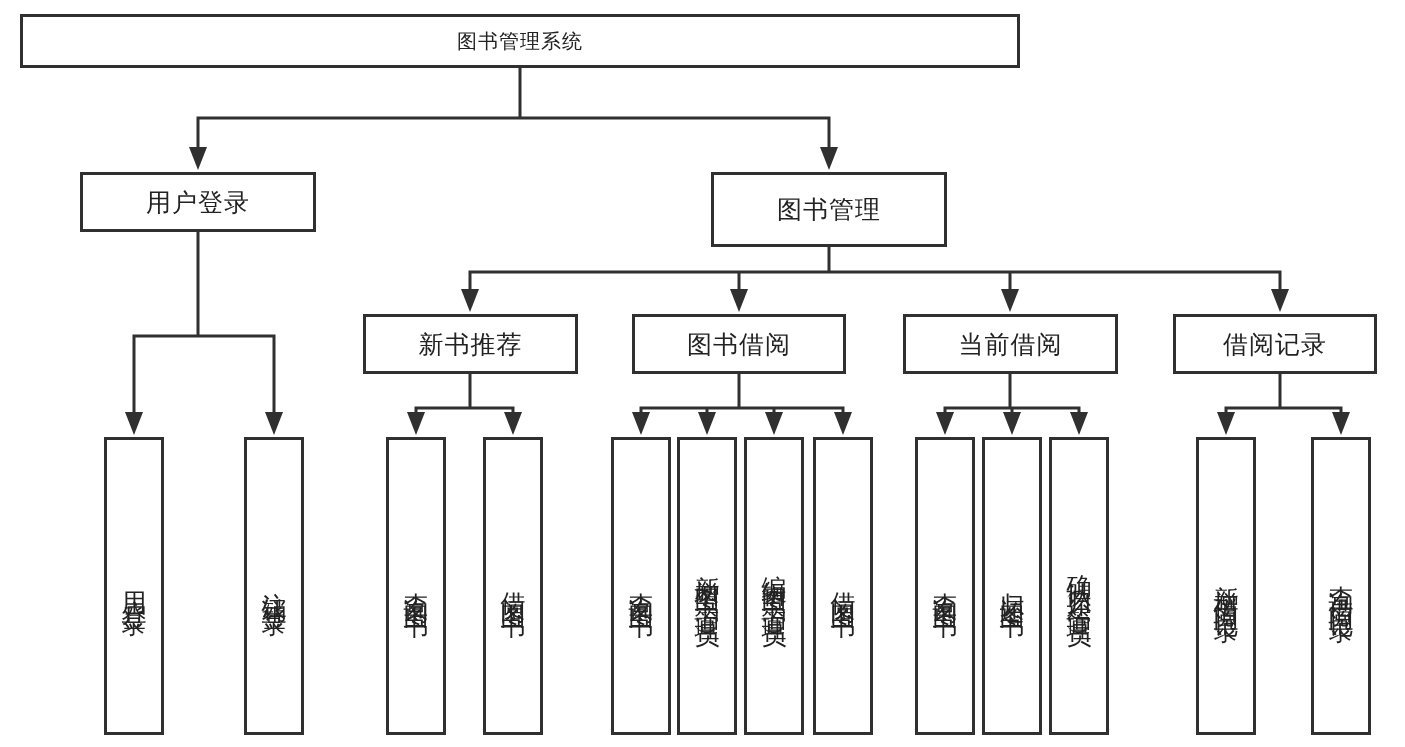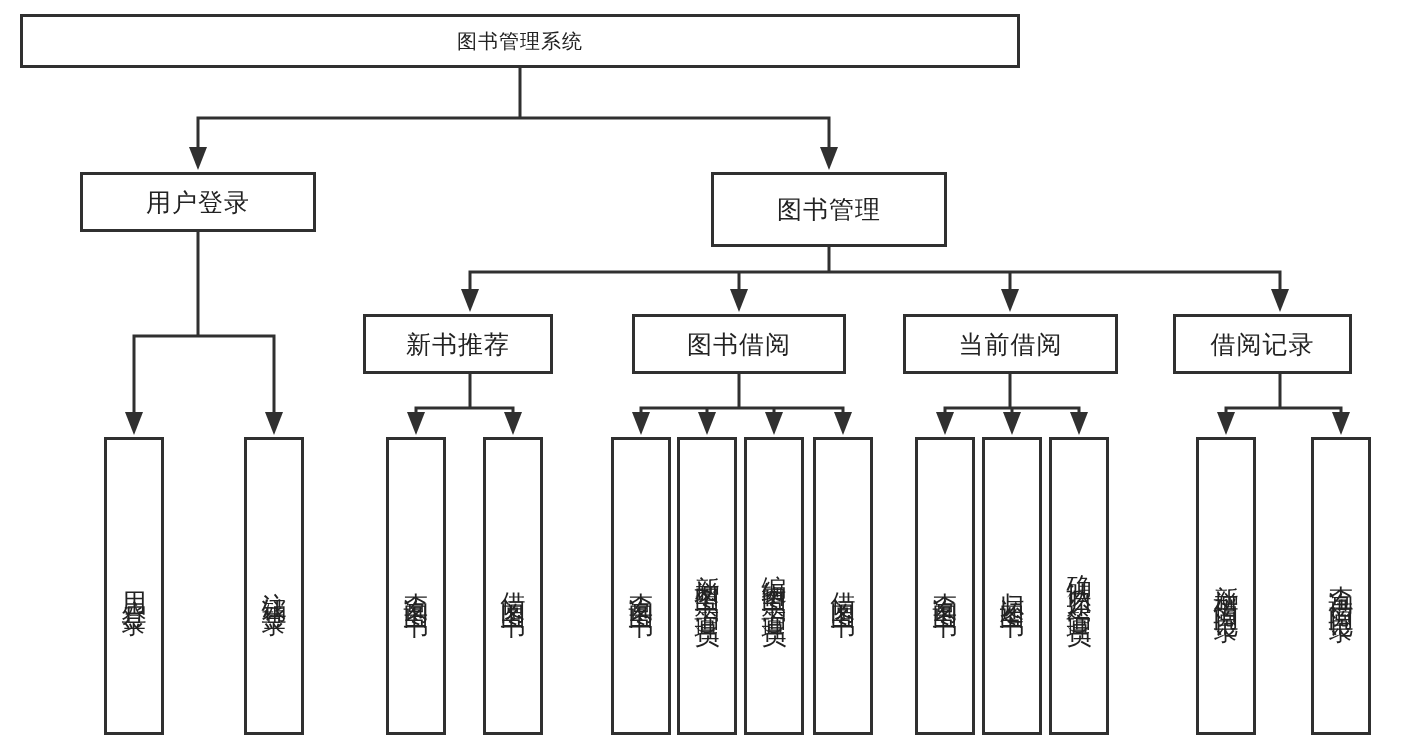"新书推荐" div.node { width: 190px -> 215px }
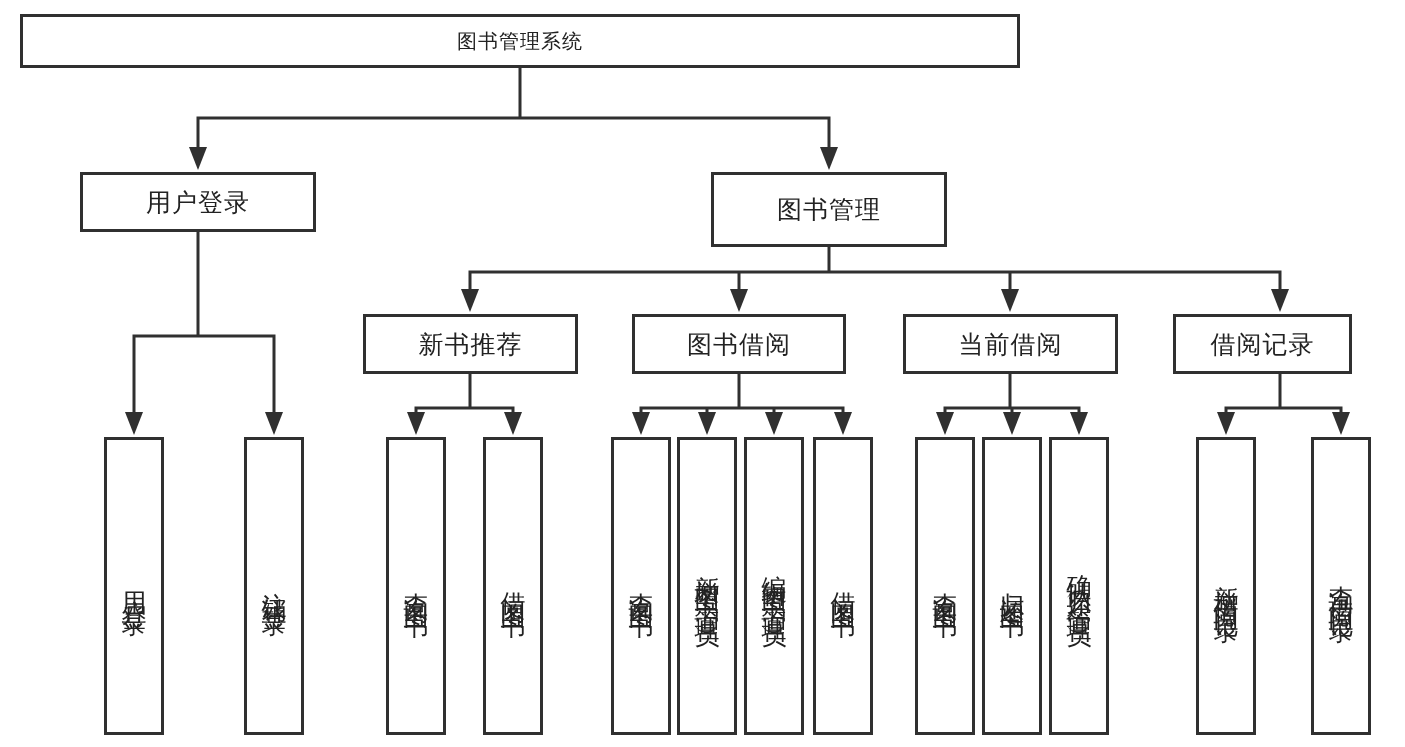"借阅记录" div.node { width: 179px -> 204px }
